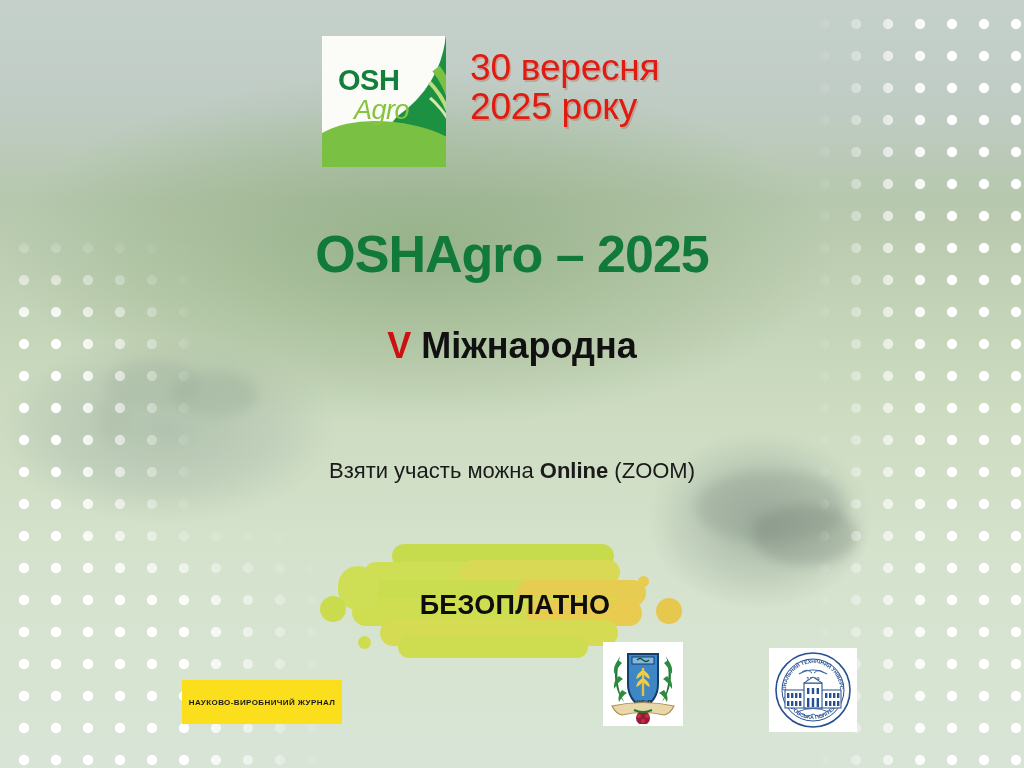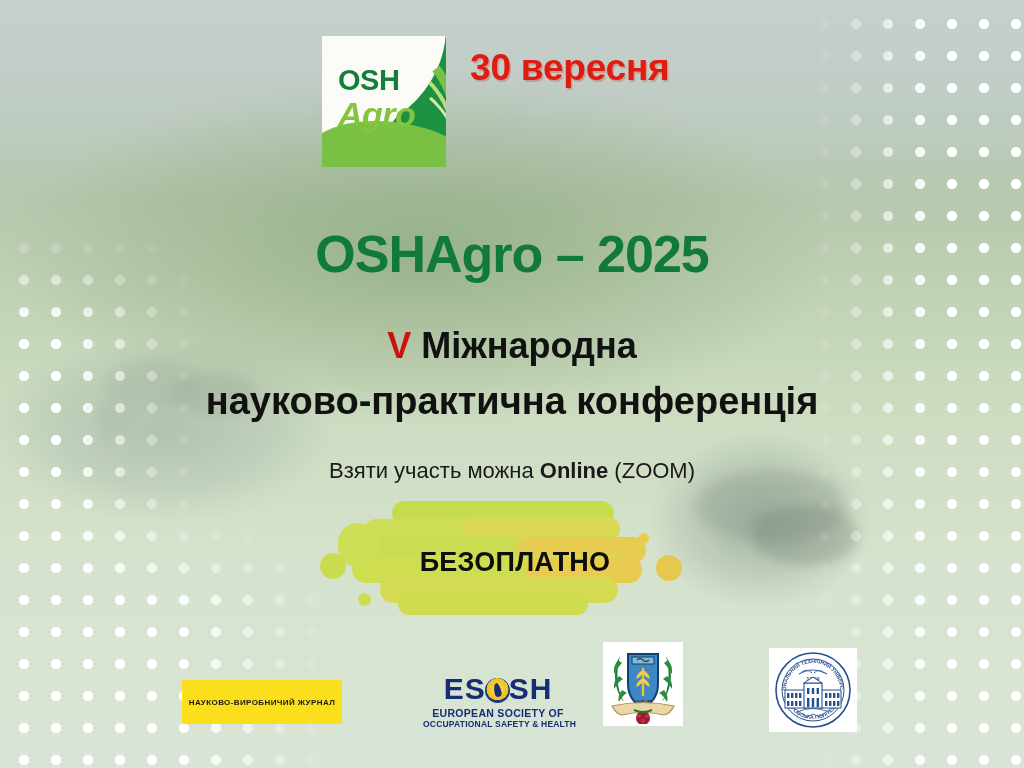"30 вересня" .date-line { font-weight: 700 -> 400 }
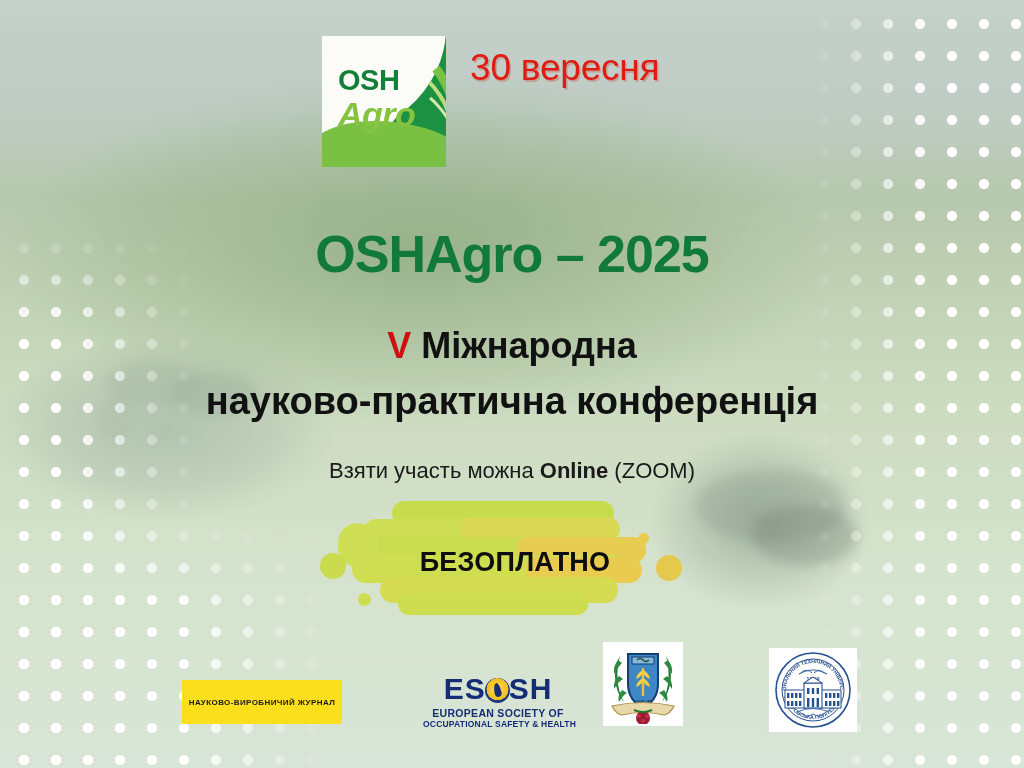"Agro" .logo-agro { font-size: 34px -> 27px; font-weight: 700 -> 400; margin-left: 0 -> 16px }
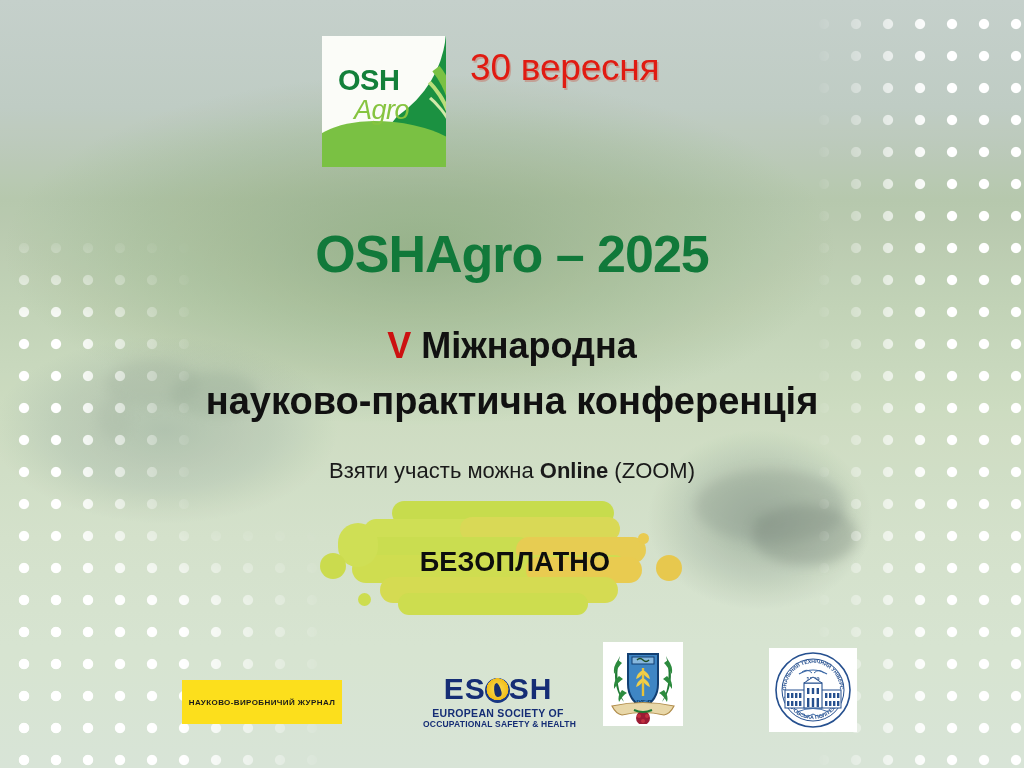"2025 року" div.date-line { html: none -> <div>2025 року</div> }
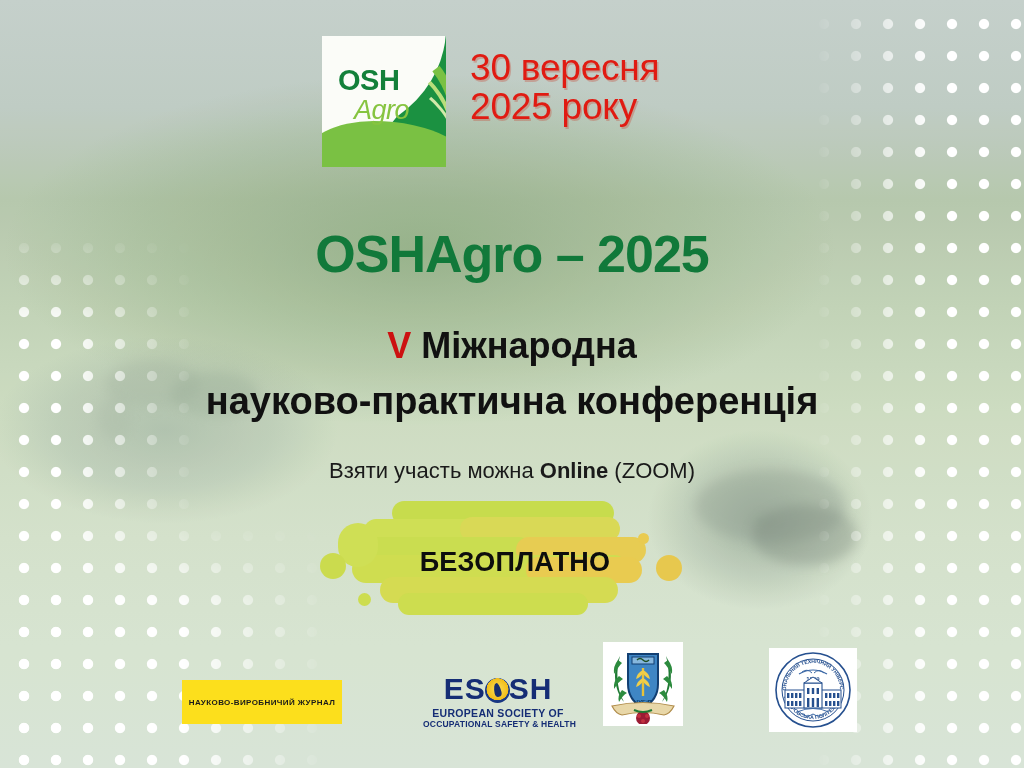"науково-практична конференція" div.sub-line2 { html: <div>науково-практична конференція</div> -> none }
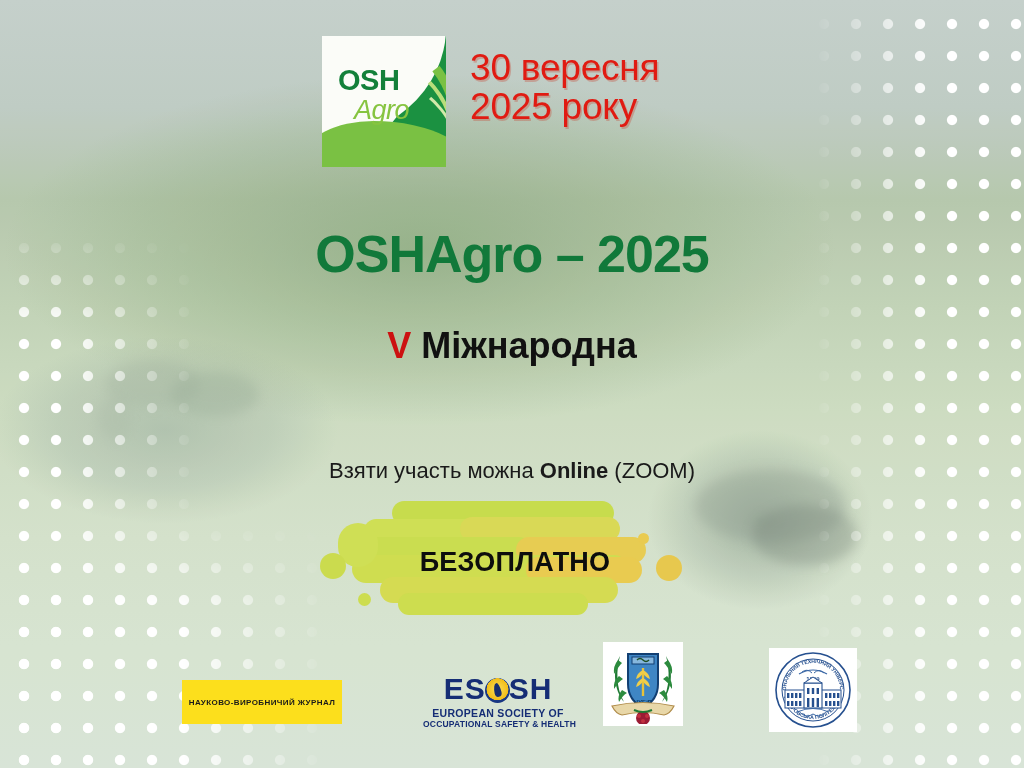"БЕЗОПЛАТНО" .banner-wrap { top: 493px -> 536px }
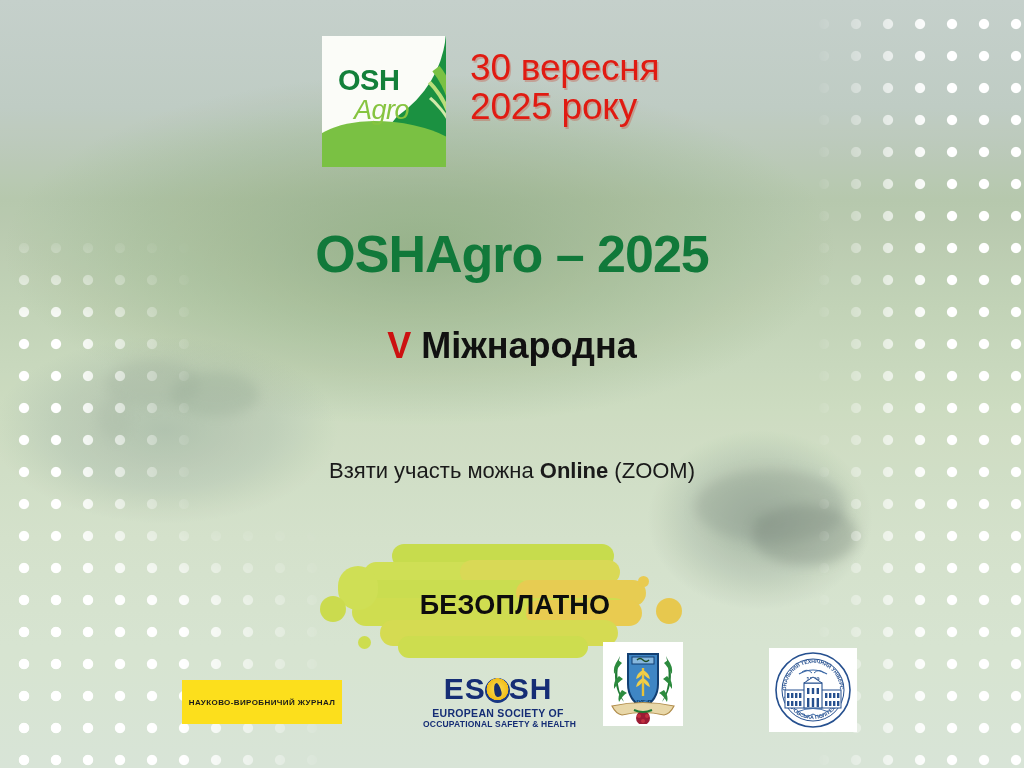"ES SH" div.spon-esosh { html: <div> <div> <span>ES</span><span></span><span>SH</span> </div> <div>EUROPEAN SOCIETY OF</div> <div>OCCUPATIONAL SAFETY &amp; HEALTH</div> </div> -> none }
